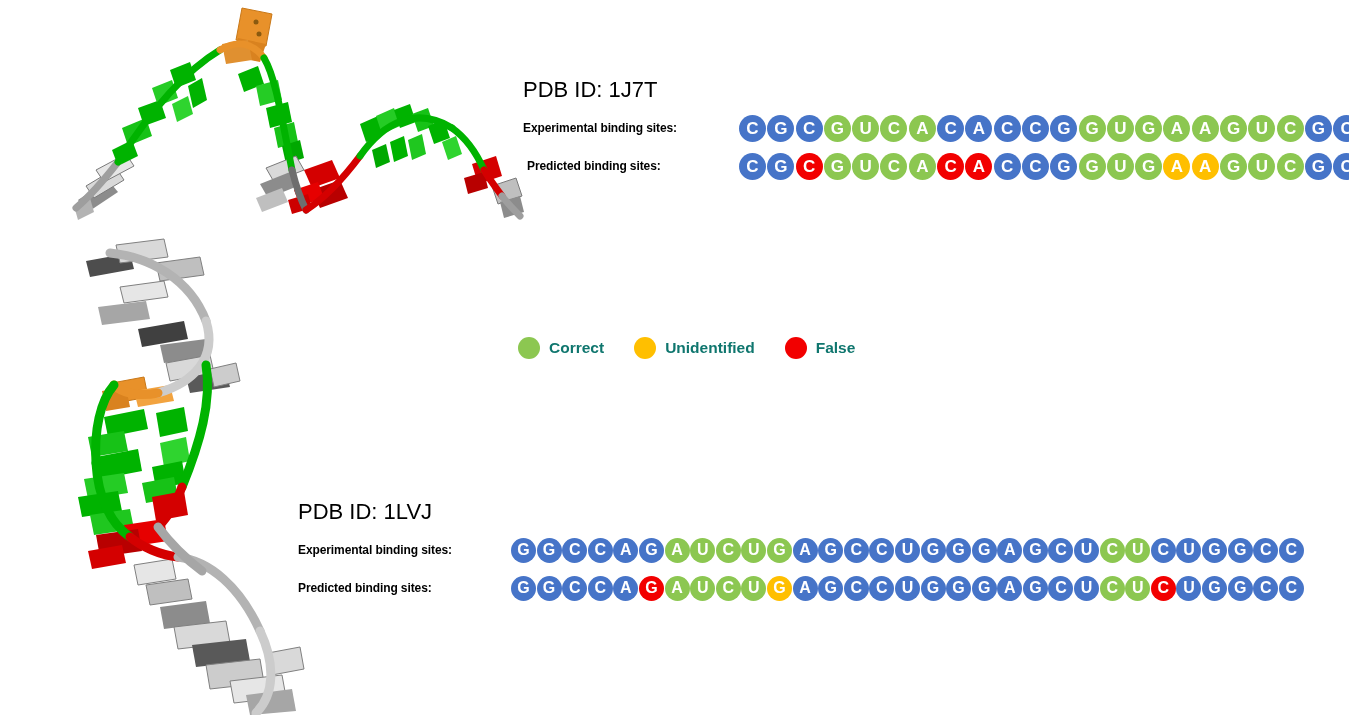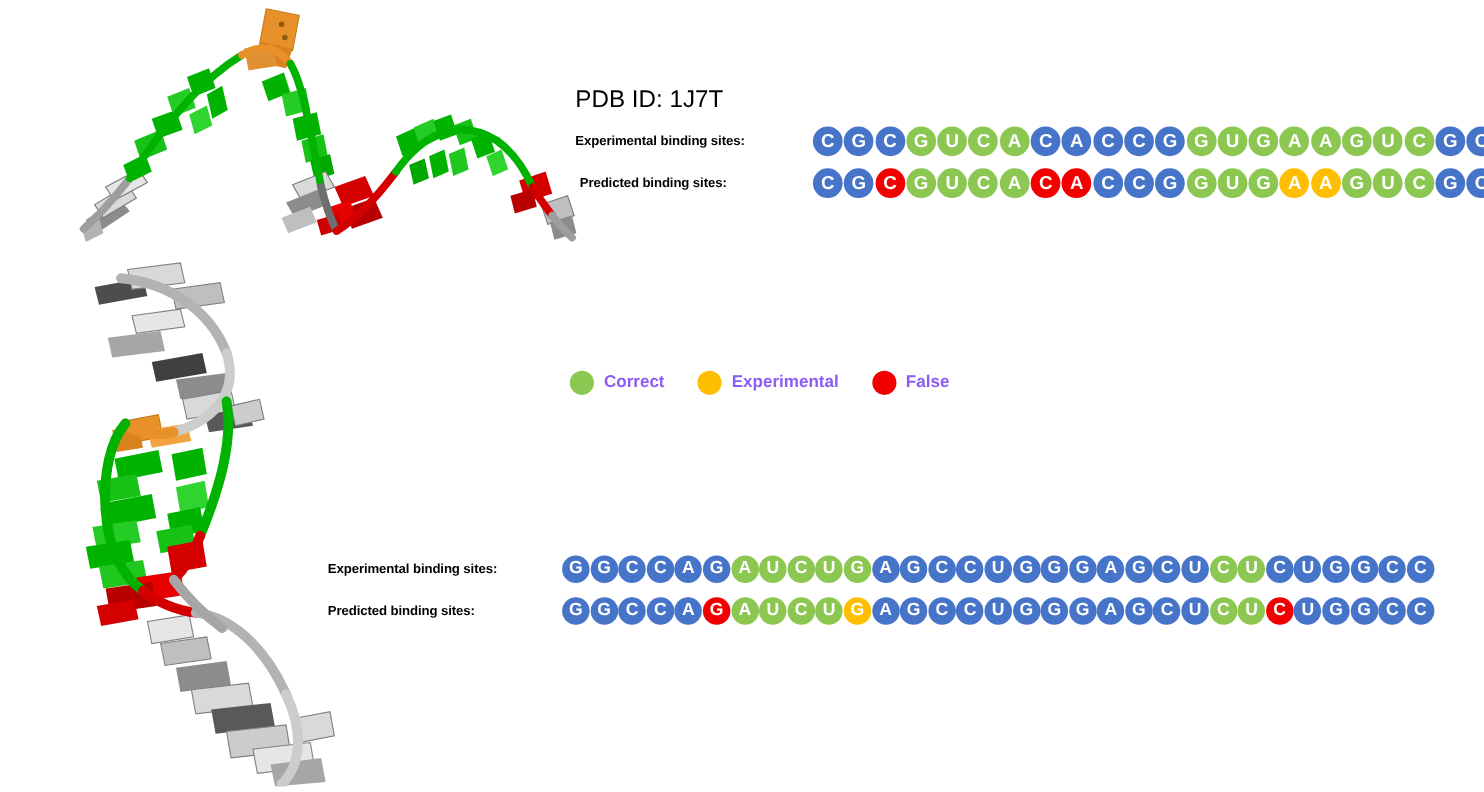"Correct" .legend-text { color: #8b5cf6 -> #0f766e }
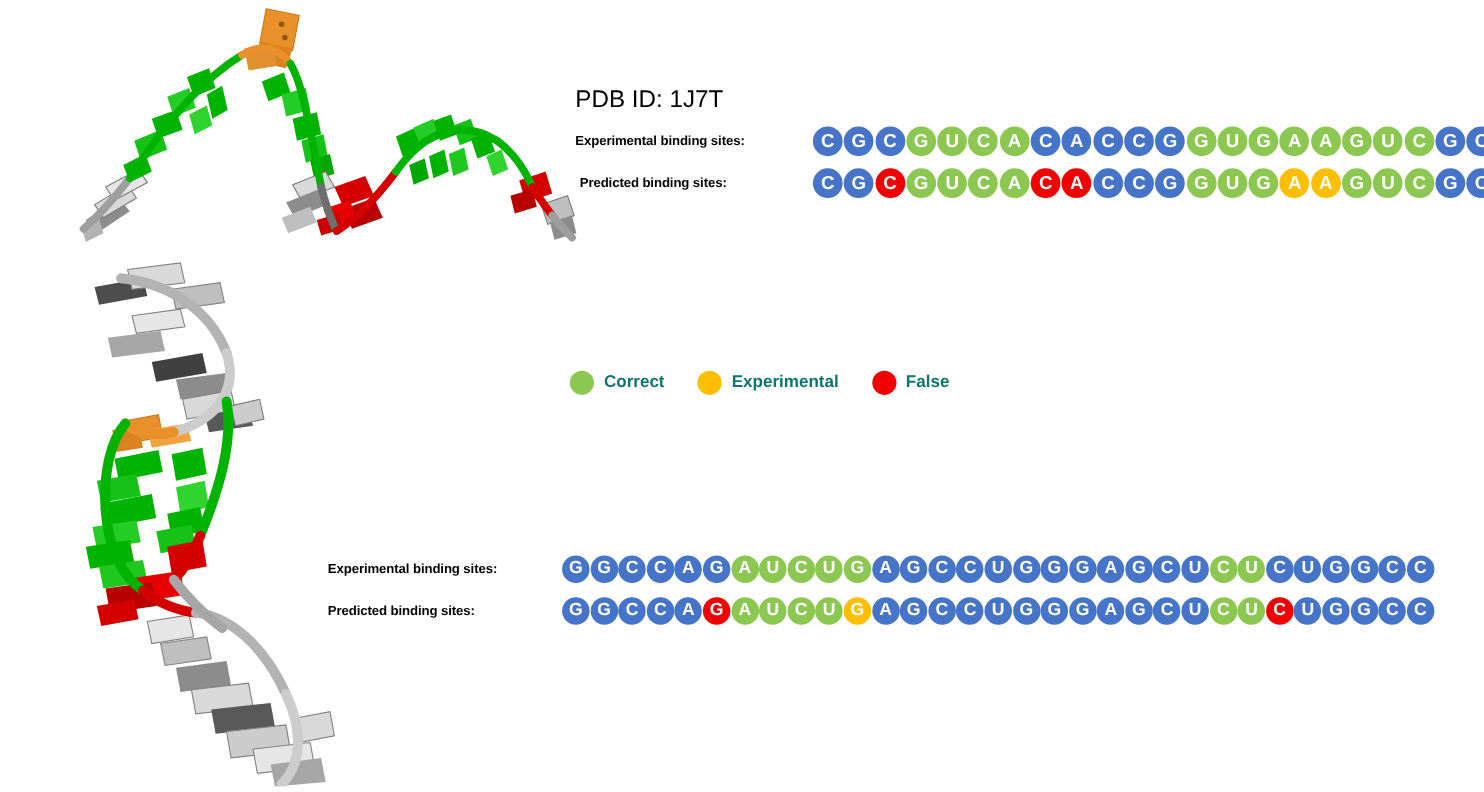"Experimental" span.legend-text { text: Experimental -> Unidentified }
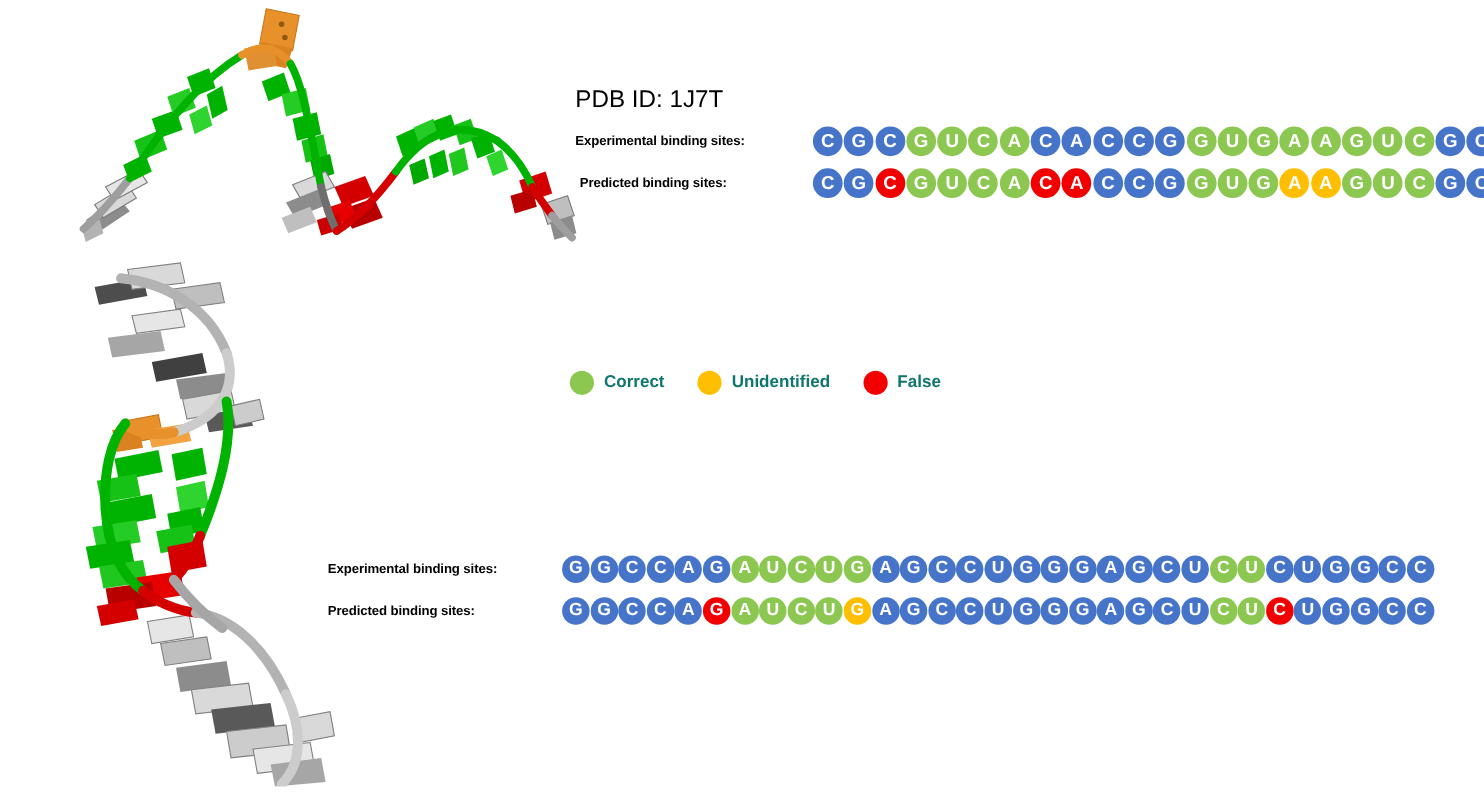"PDB ID: 1LVJ" div.pdb-title { html: none -> <div>PDB ID: 1LVJ</div> }
